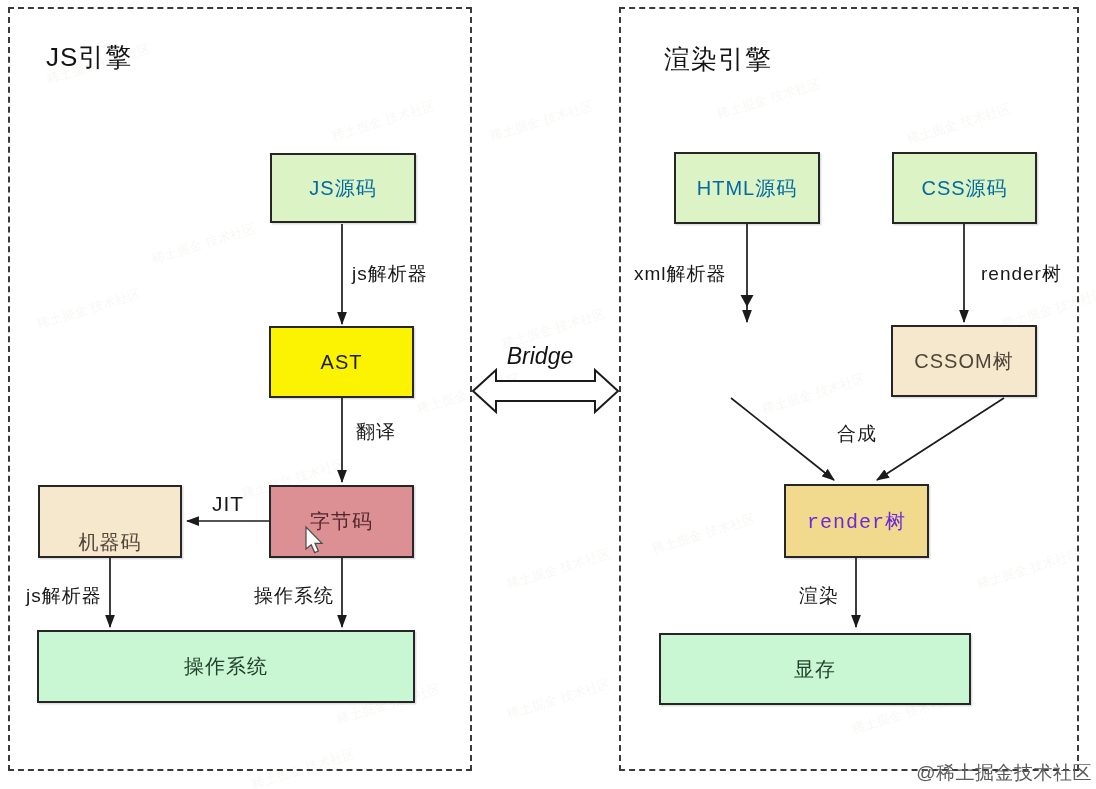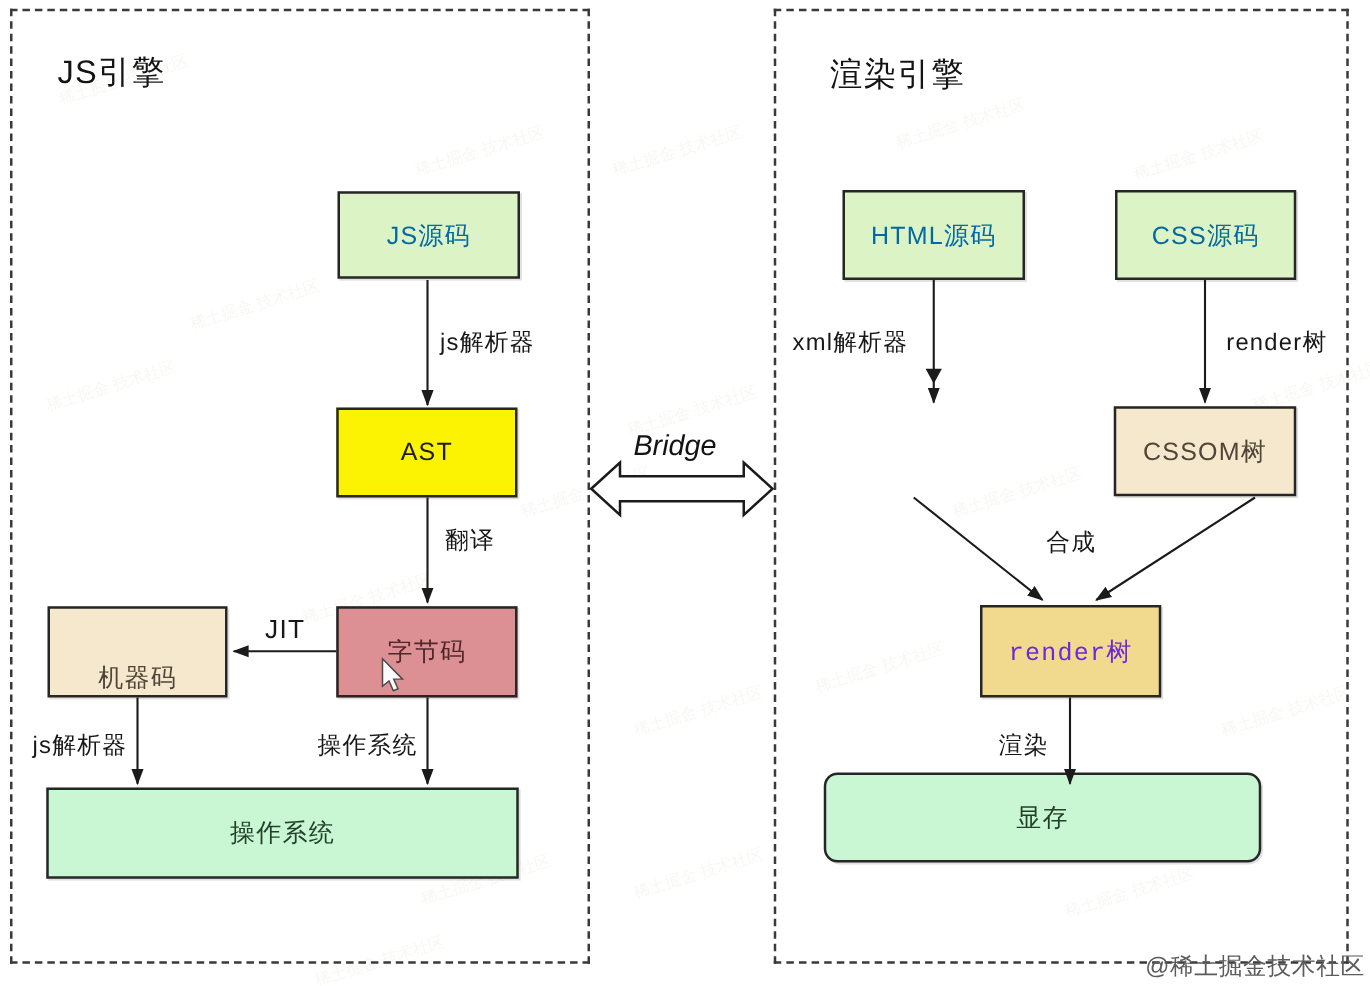"显存" #node-video-memory { border-radius: 11px -> none; top: 618px -> 633px; width: 350px -> 312px }
